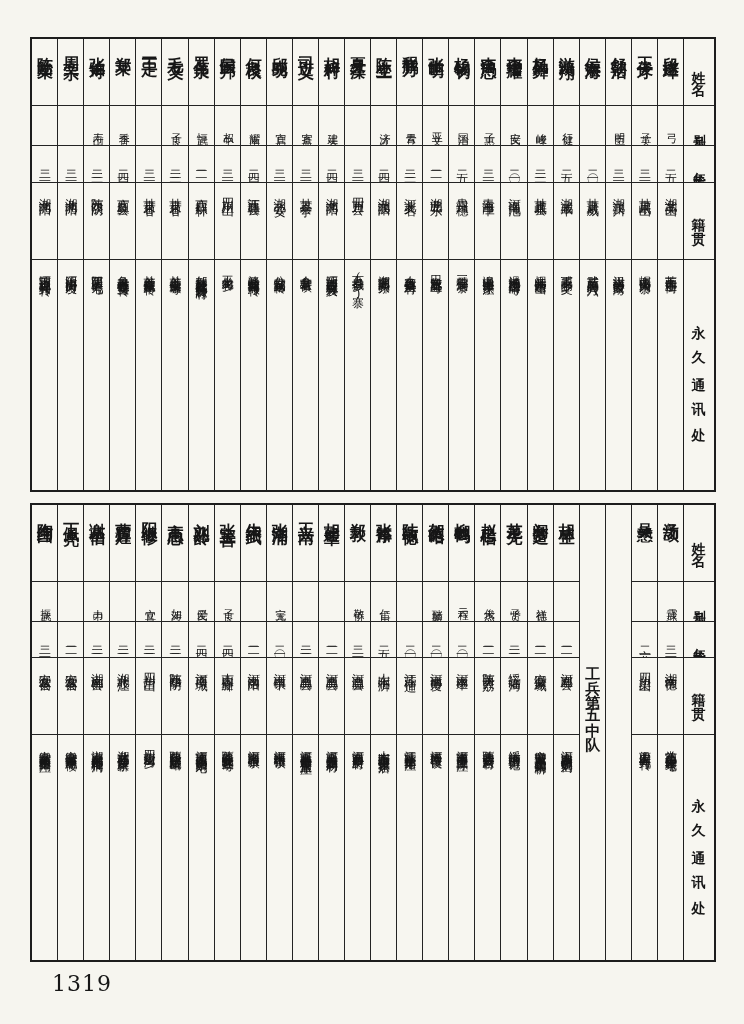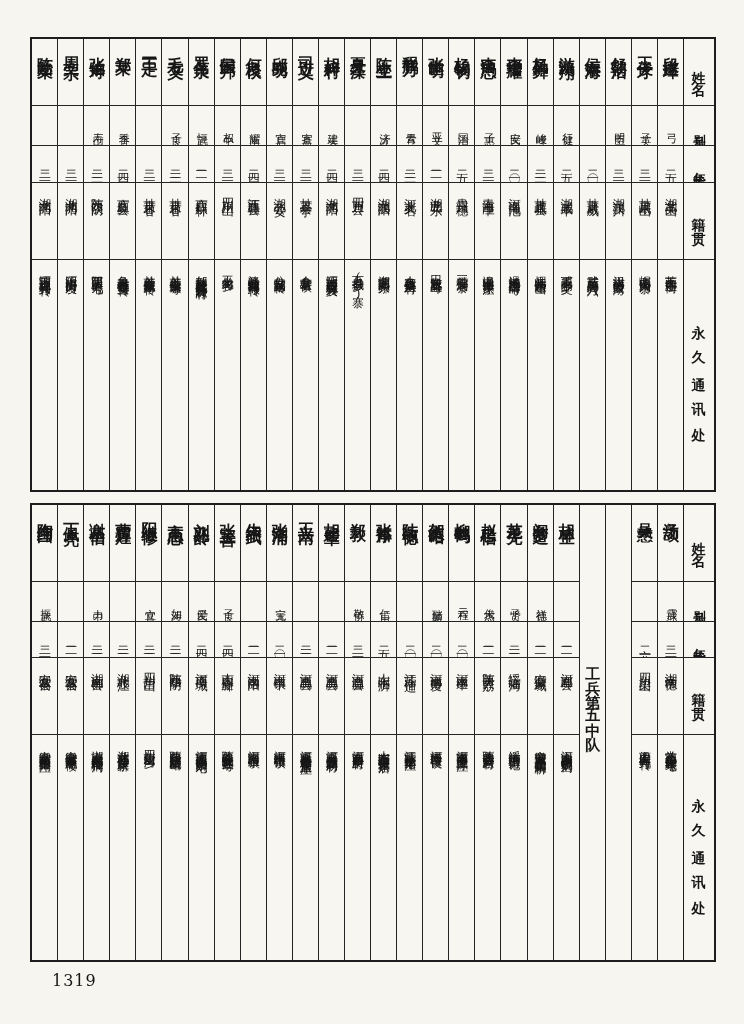"1319" .page-number { font-size: 16px -> 22px }
